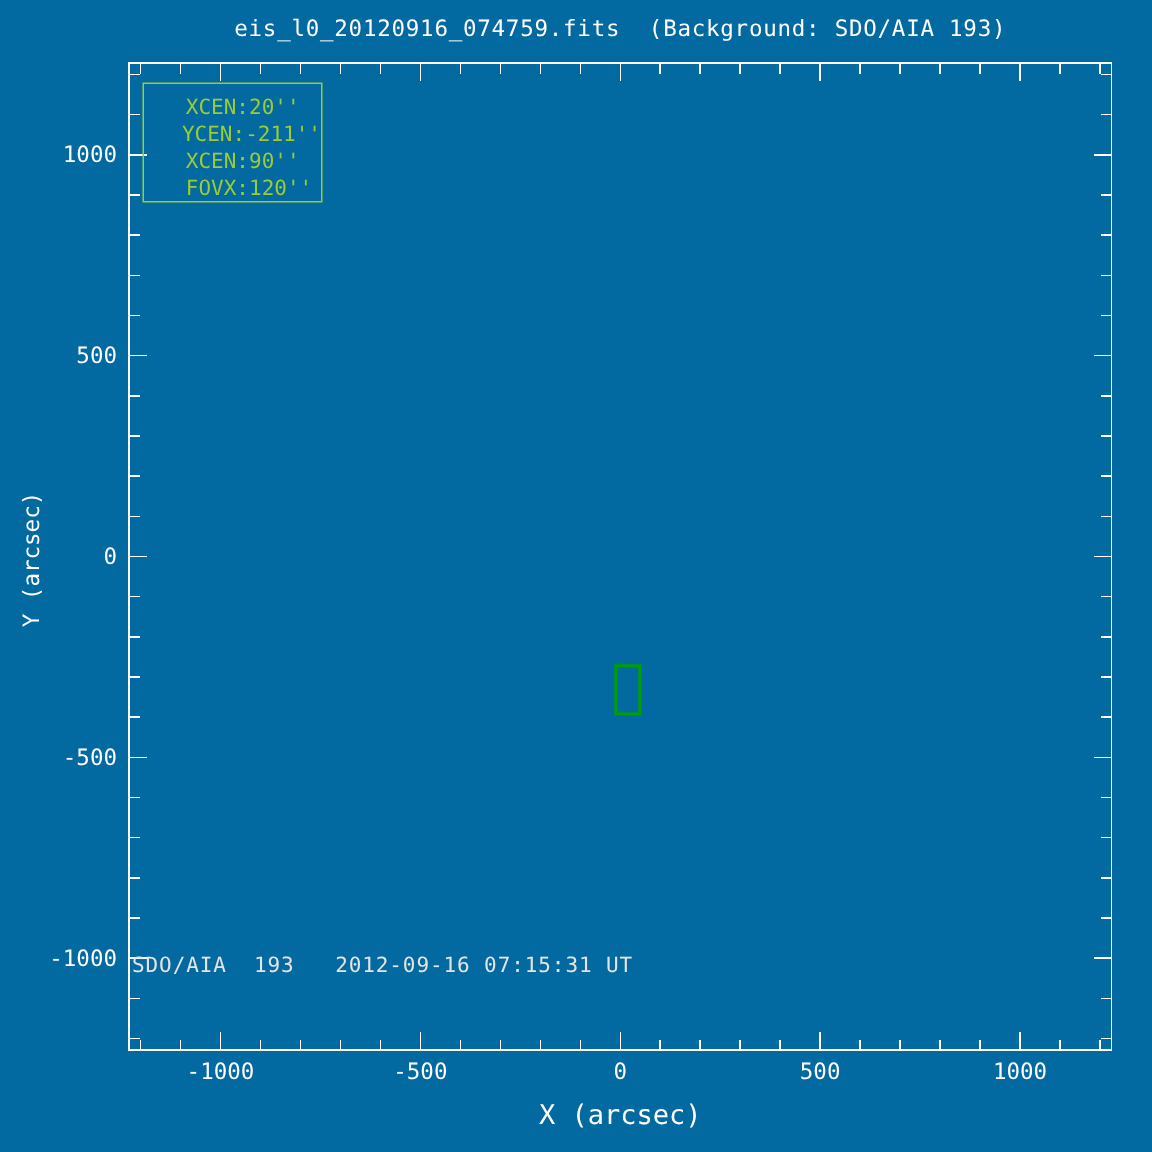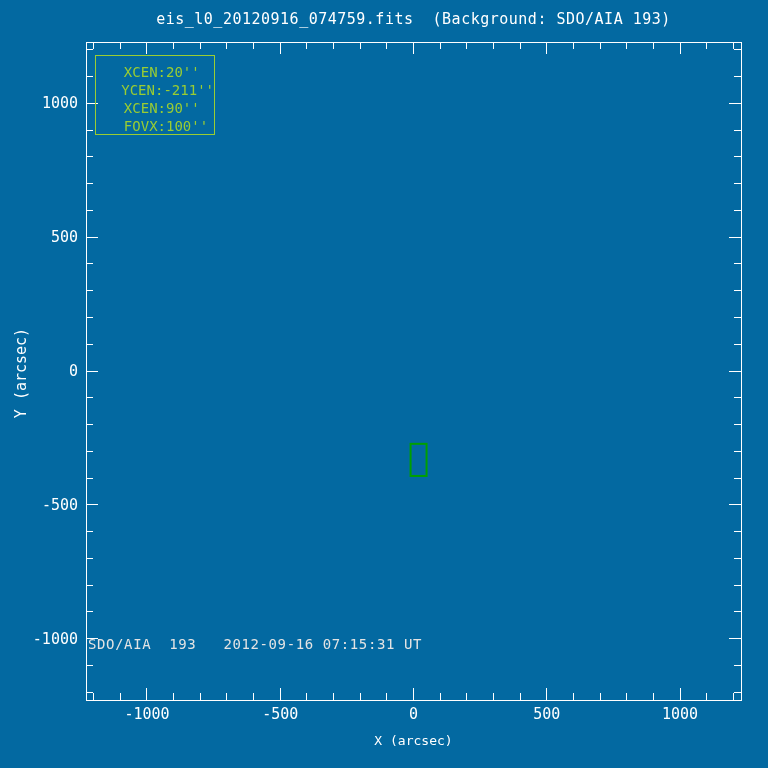"100''" span.legend-value { text: 100'' -> 120'' }
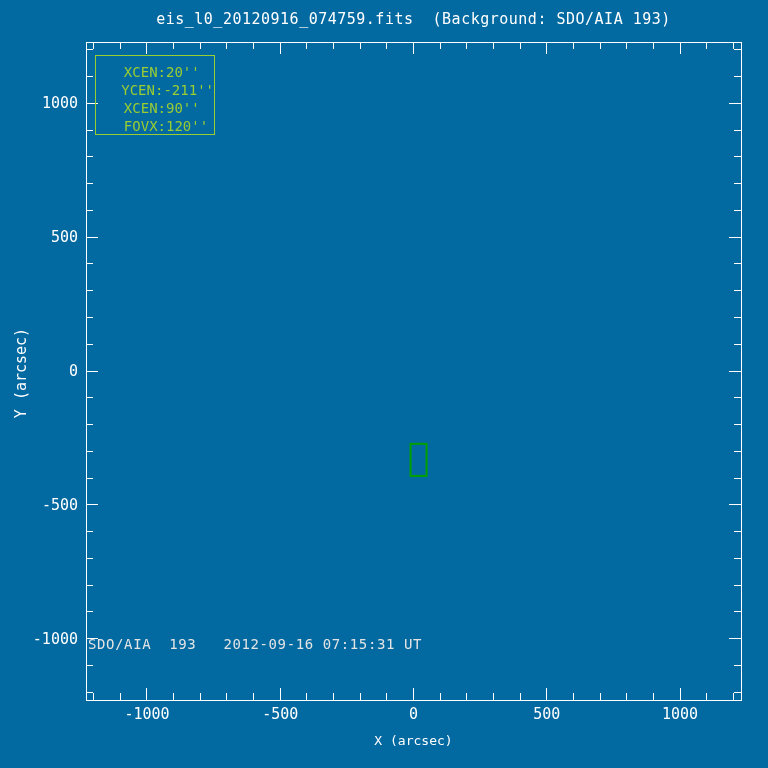"X (arcsec)" #xlabel { font-size: 13px -> 18px }
